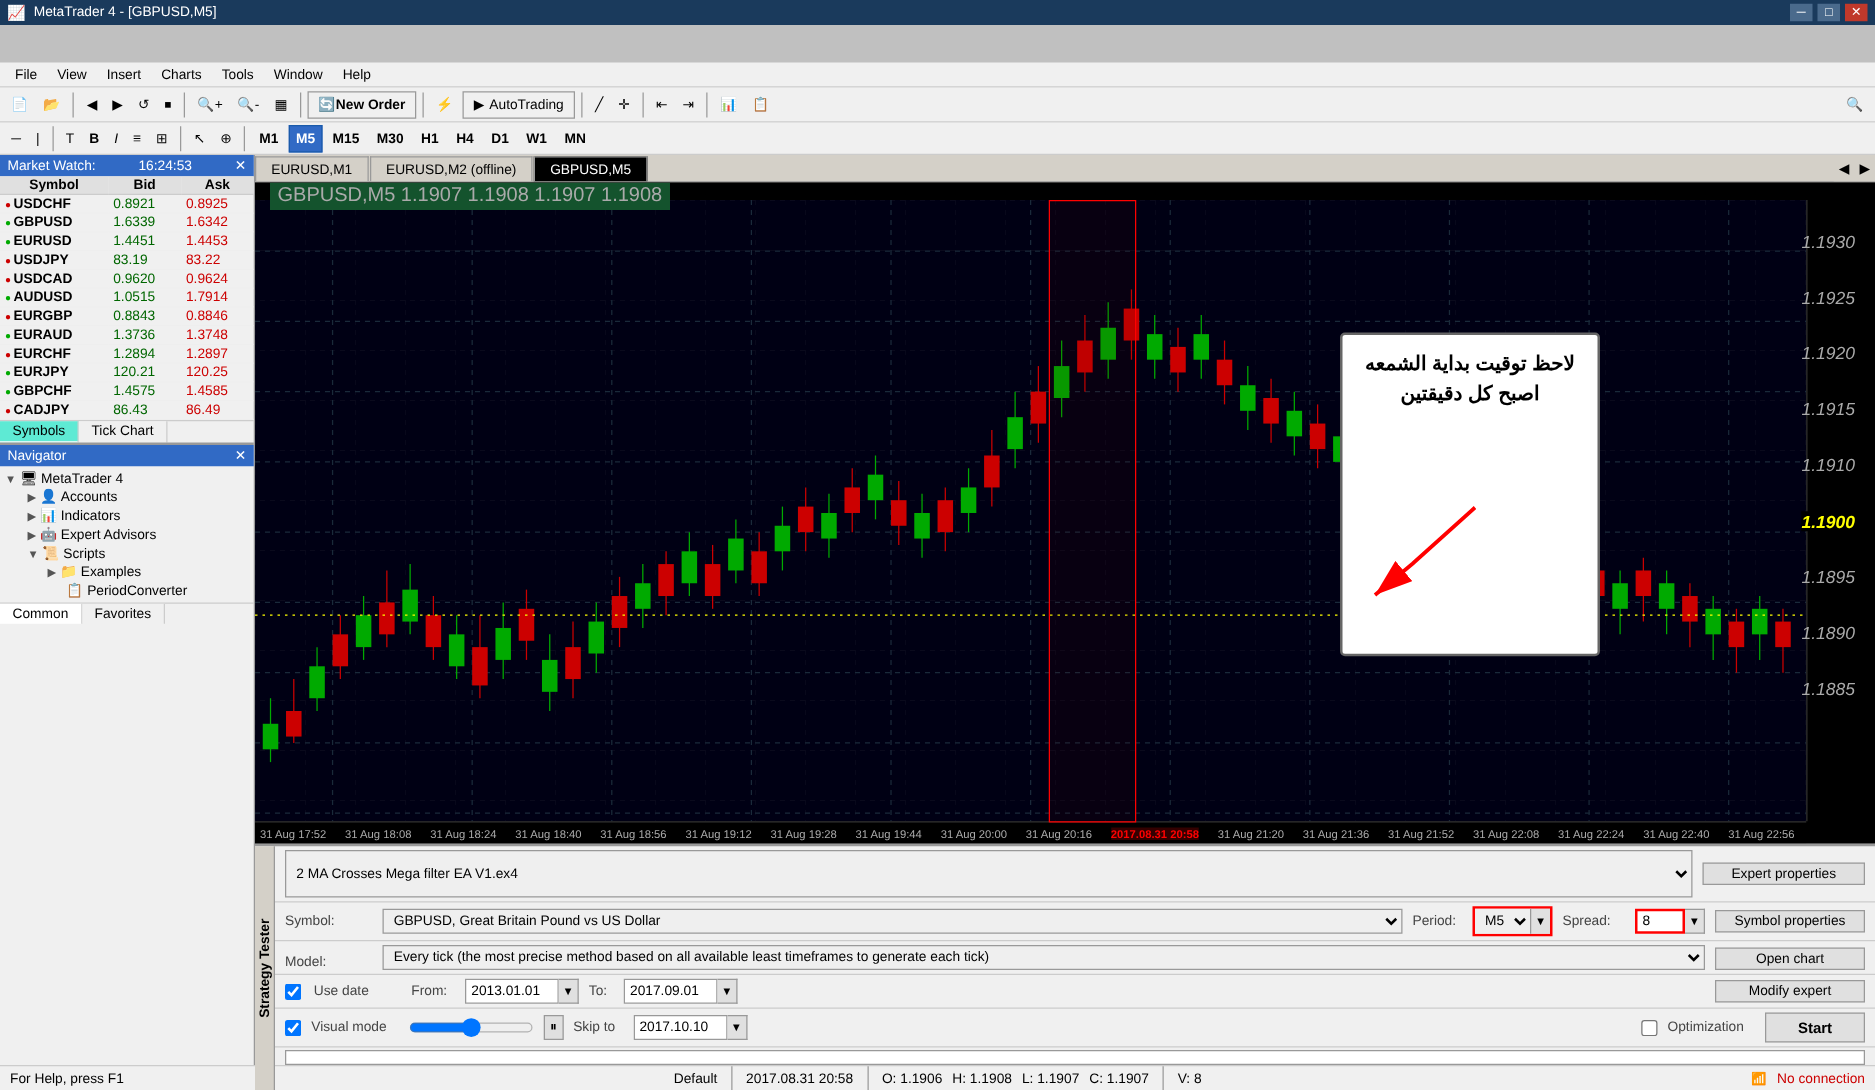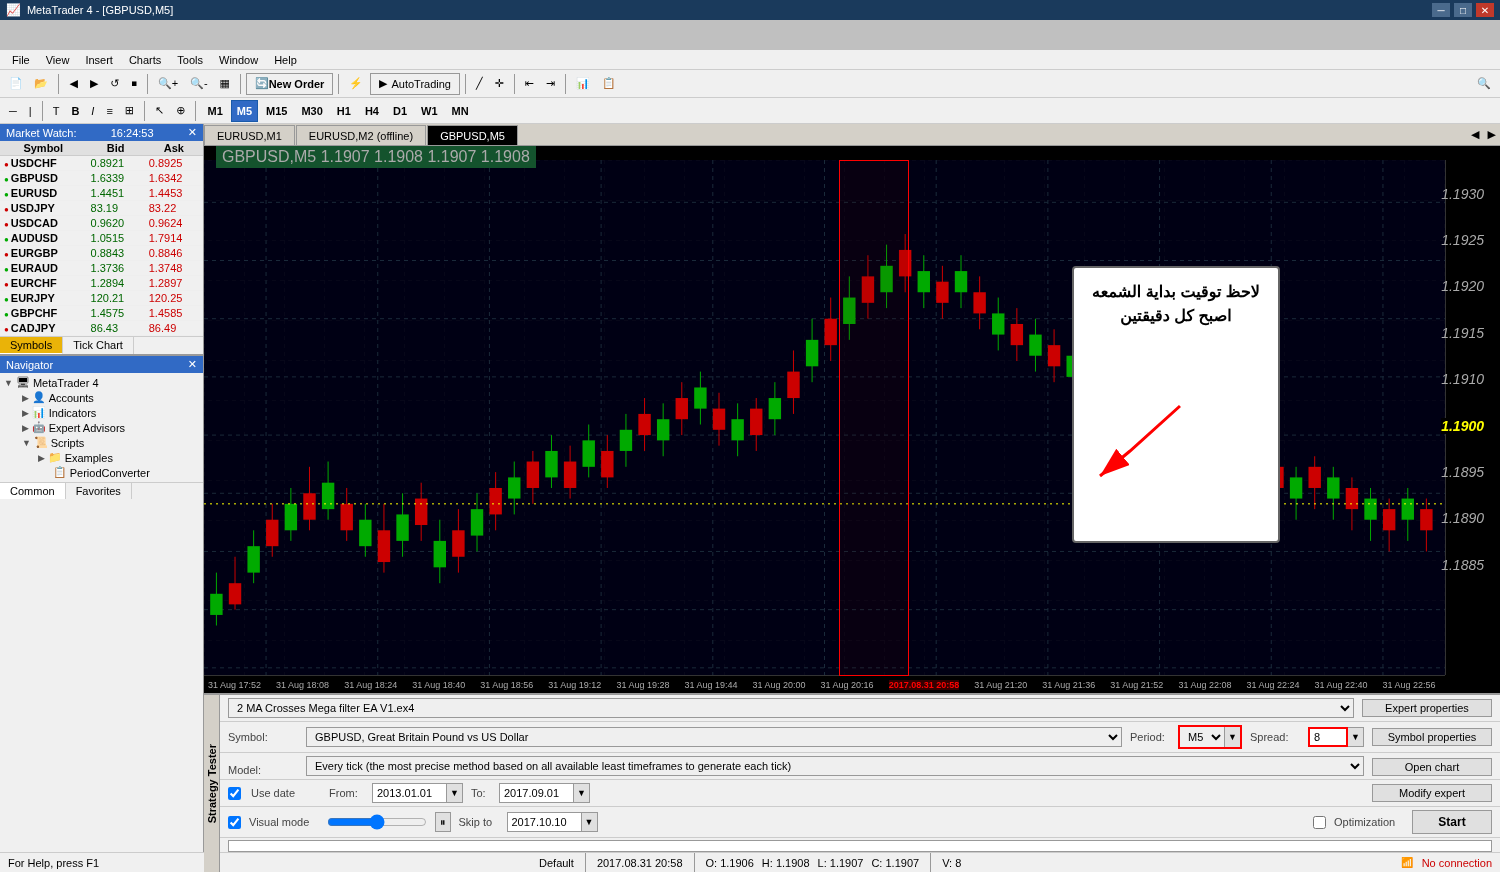"Symbols" .mw-tab.active { background: #eab308 -> #5eead4 }
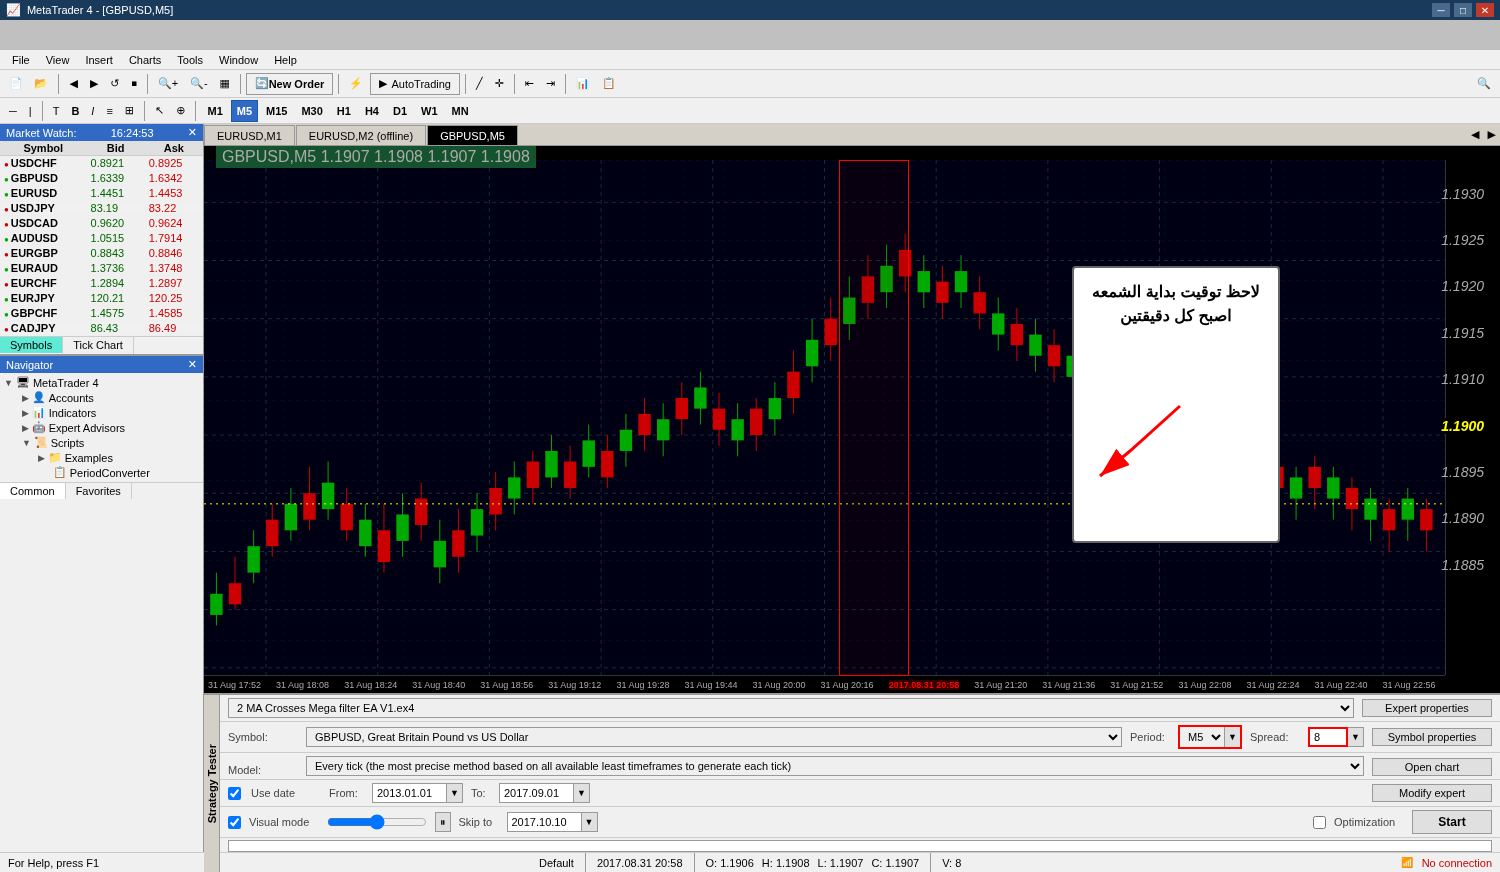"2 MA Crosses Mega filter" select { height: 20px -> 38px }
